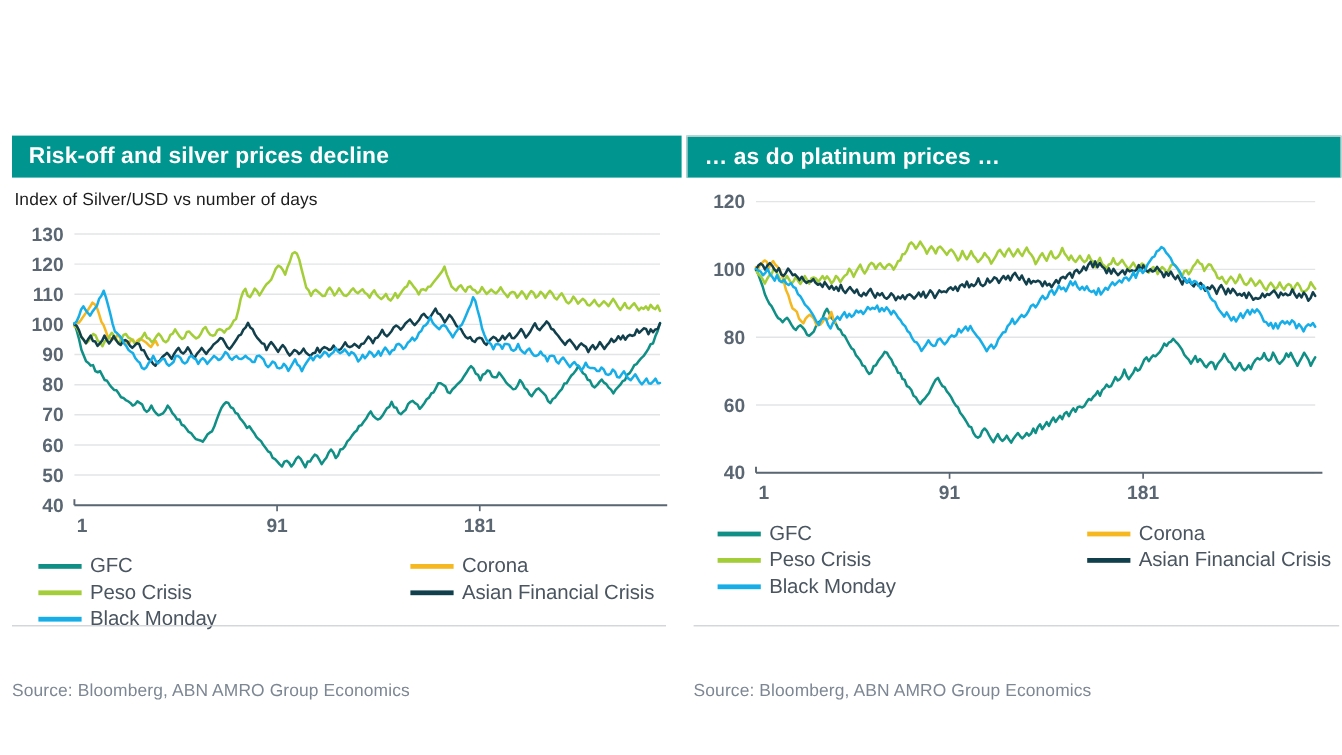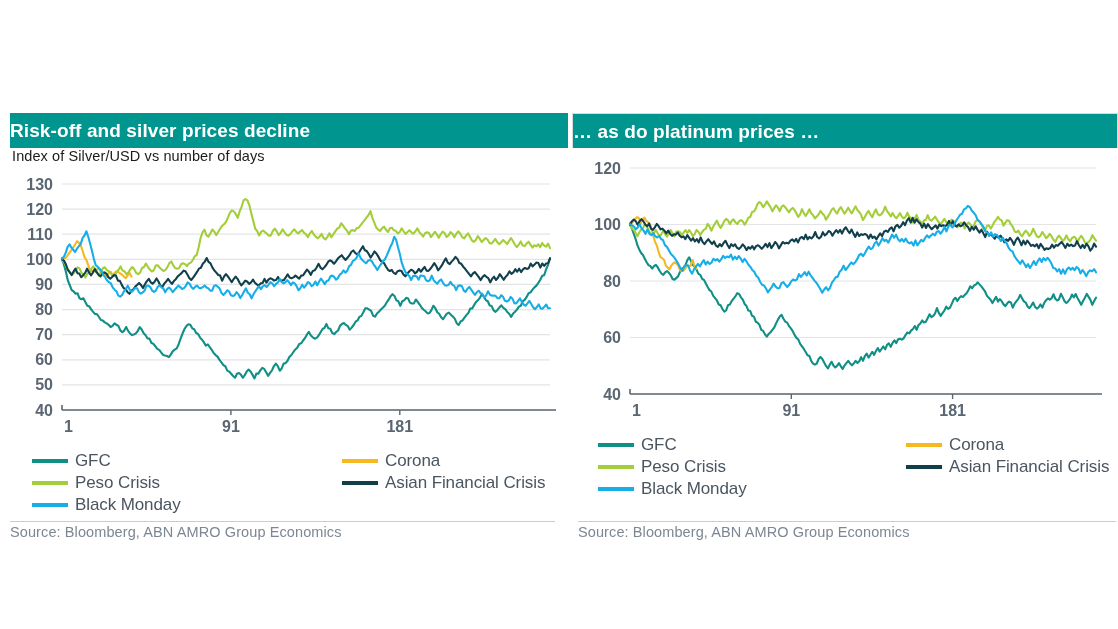"Risk-off and silver prices decline" .panel-header { padding-left: none -> 14px }
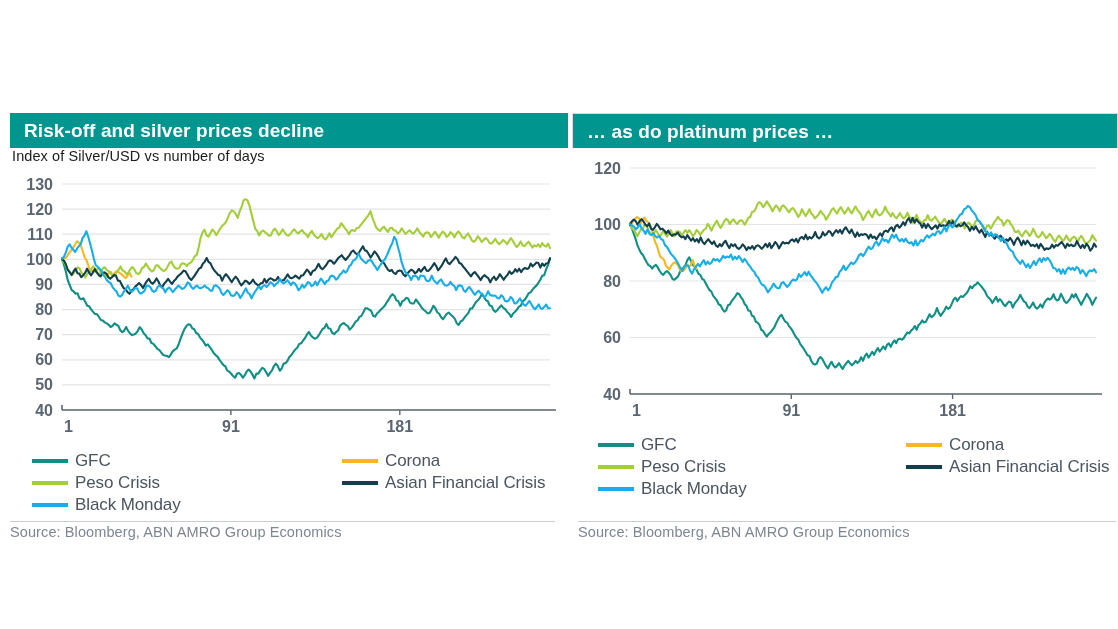"Index of Silver/USD vs number" .subtitle { margin-top: 0 -> 11px }
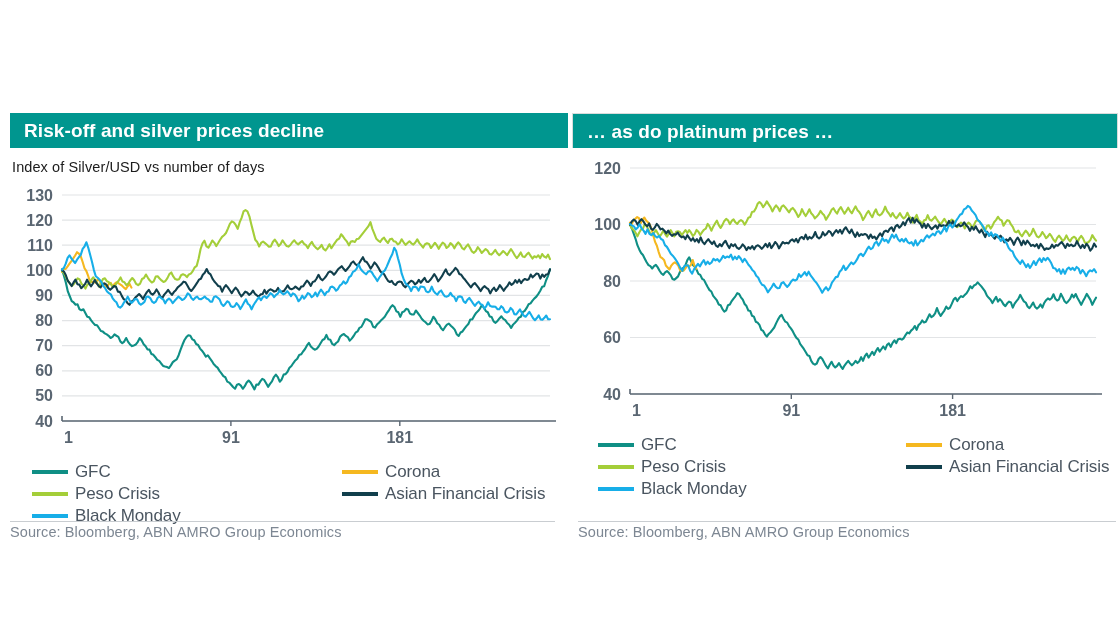"Source: Bloomberg, ABN AMRO Group" .source { margin-top: none -> 44px }
